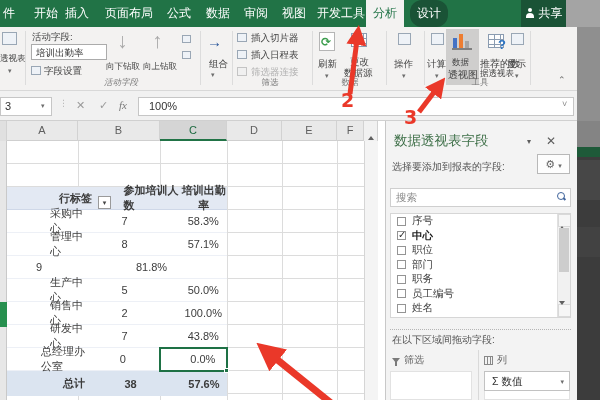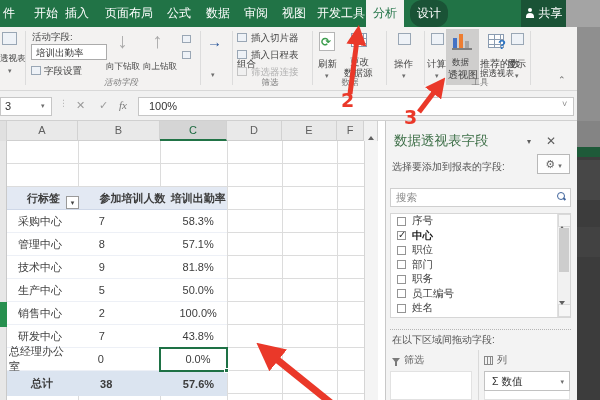"组合" span.rlbl { margin-left: 28px -> none }
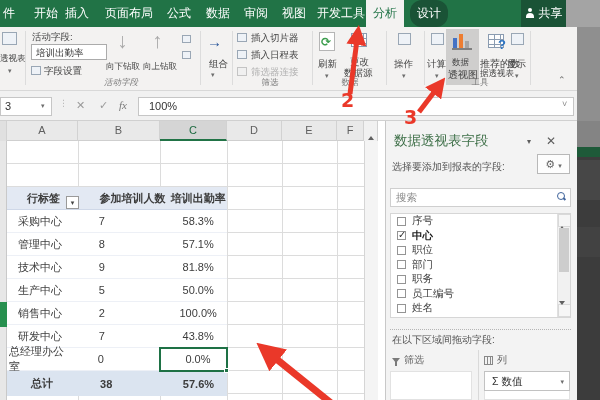"行标签" .prow .c1 { margin-left: none -> 32px }
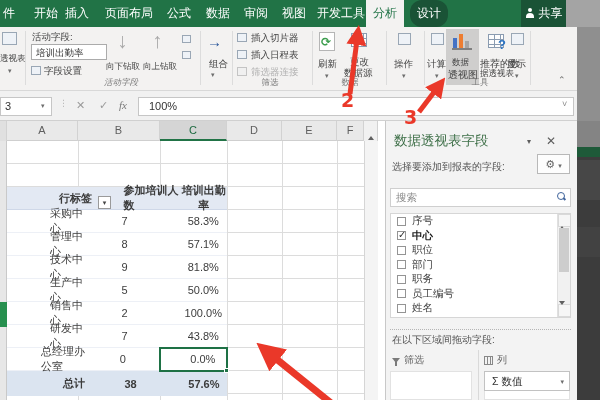"技术中心" span.c1 { html: <span>技术中心</span> -> none }
